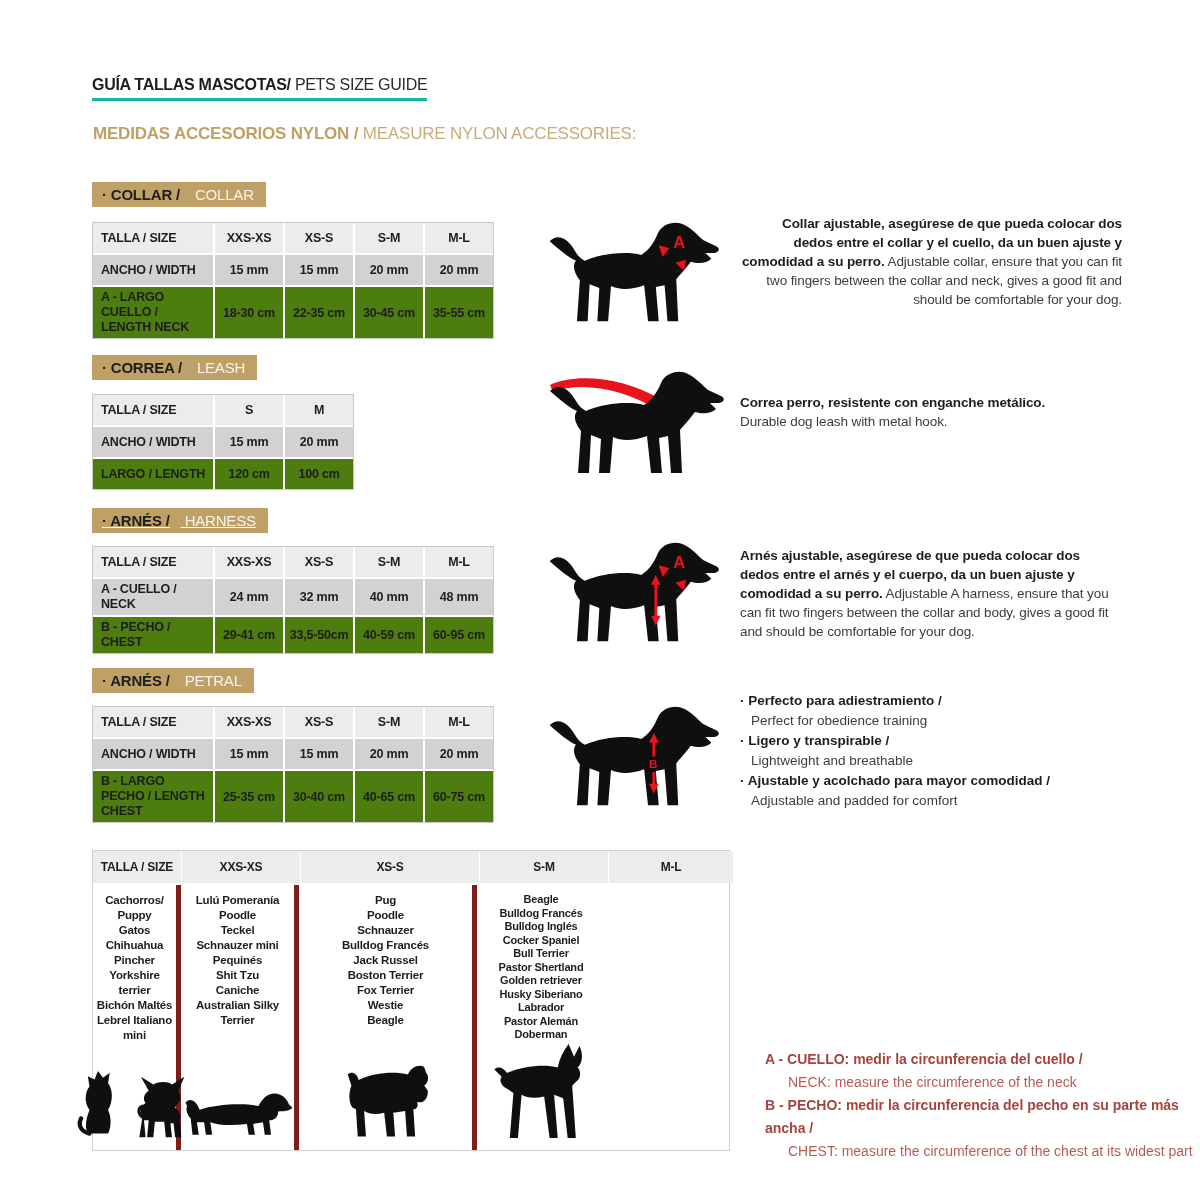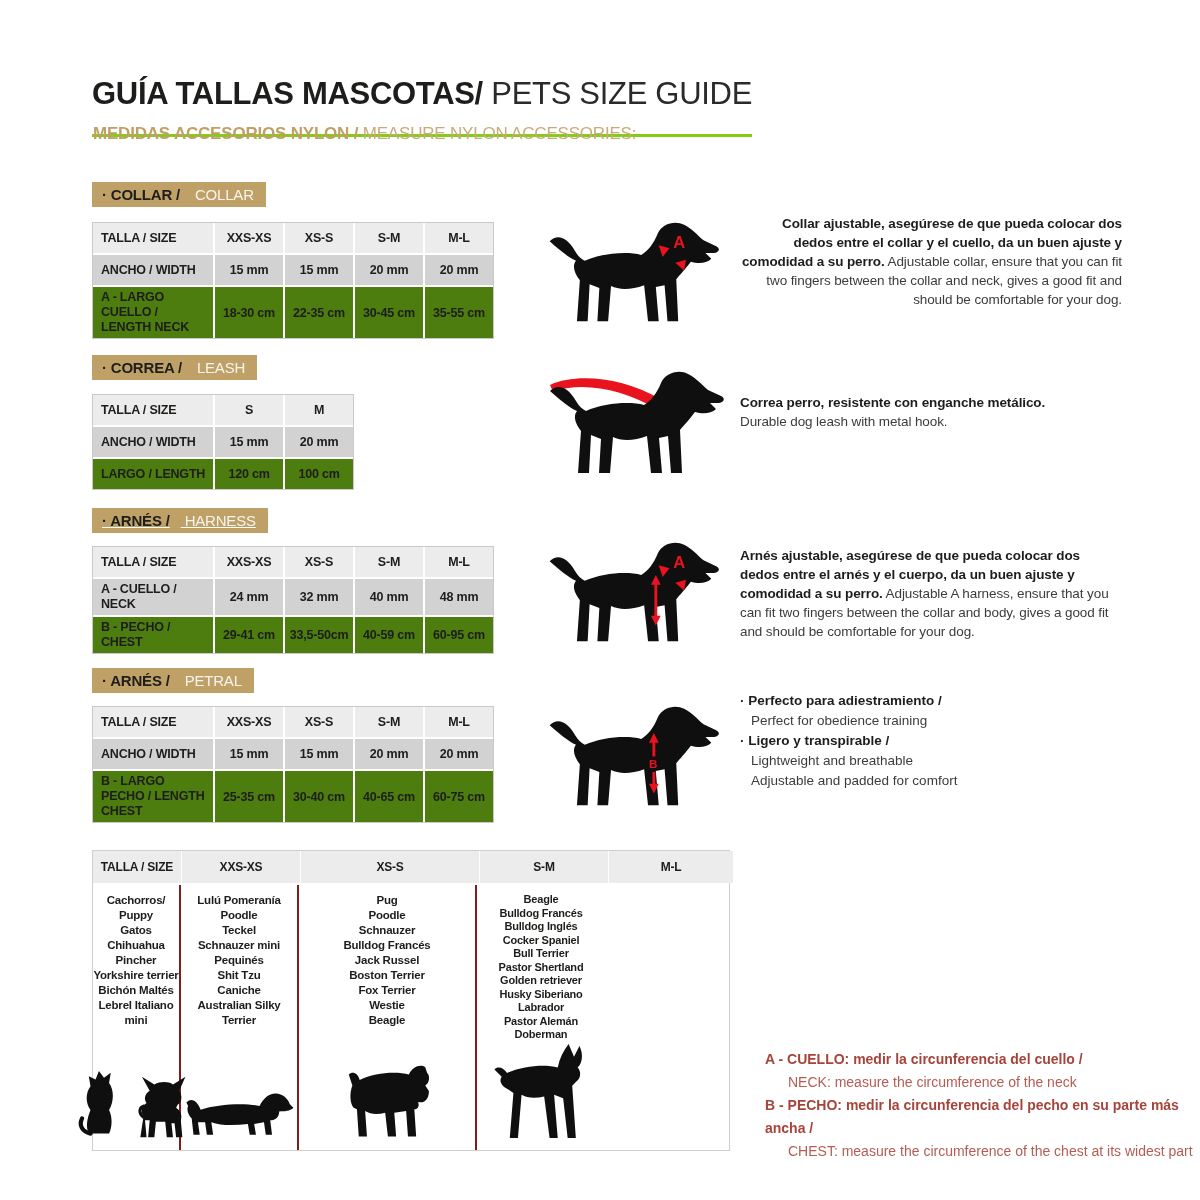"GUÍA TALLAS MASCOTAS/ PETS SIZE" .page-title { border-bottom: 3px solid #84cc16 -> 3px solid #14b8a6; font-size: 31px -> 16px; padding-bottom: 22px -> 4px }
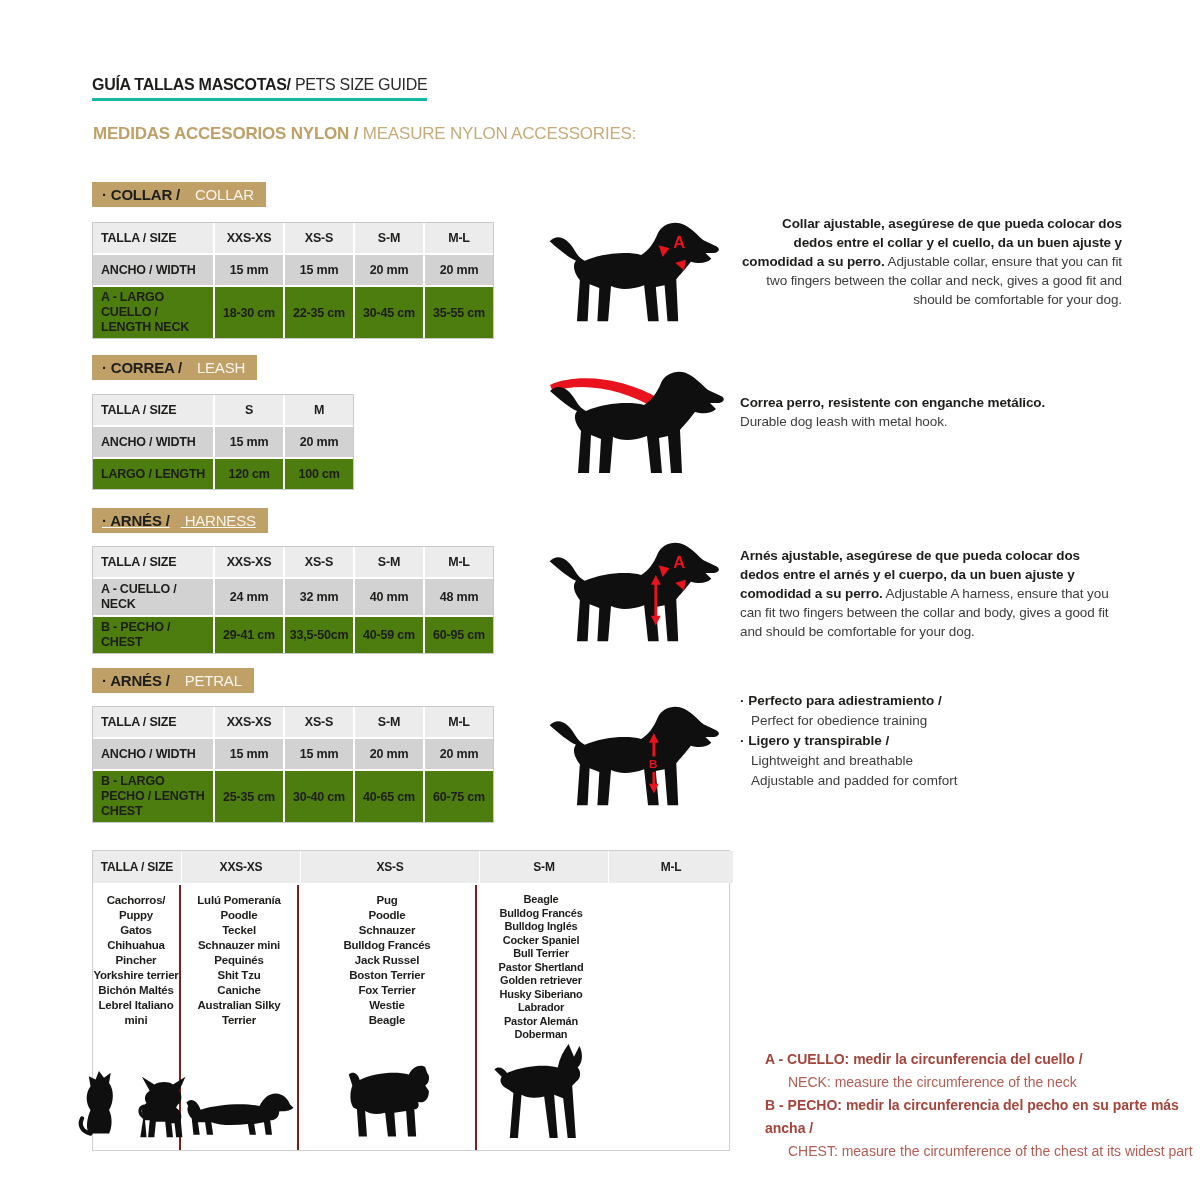"Ajustable y acolchado para mayor" div.b-es { html: none -> <div>Ajustable y acolchado para mayor comodidad /</div> }
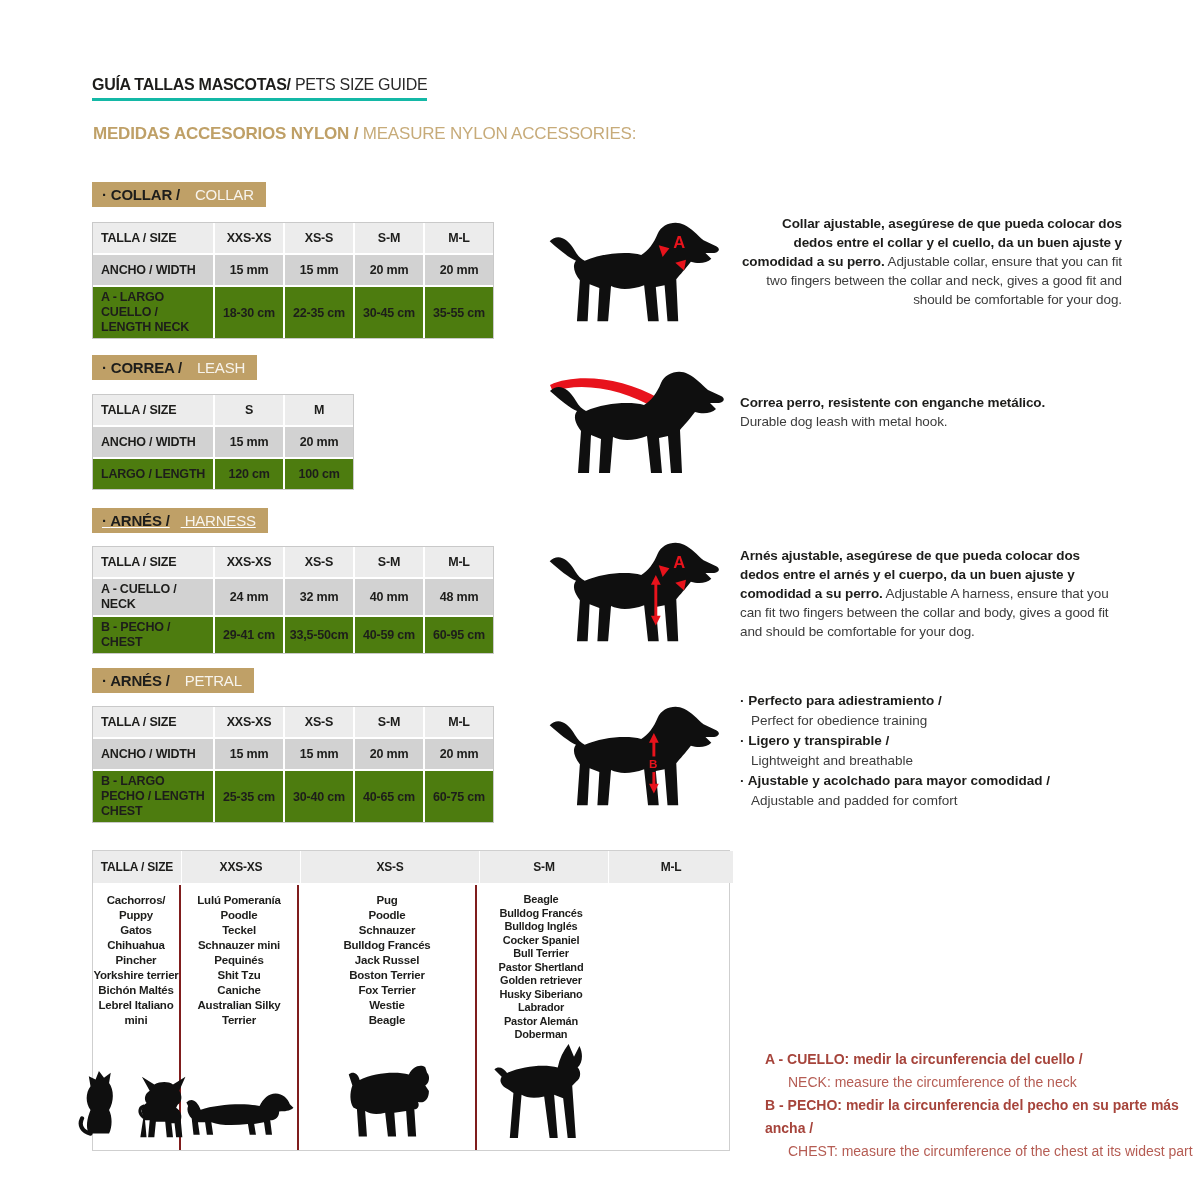"Cachorros/ Puppy" .bcol { border-right: 2px solid #7f1d1d -> 5px solid #7f1d1d }
